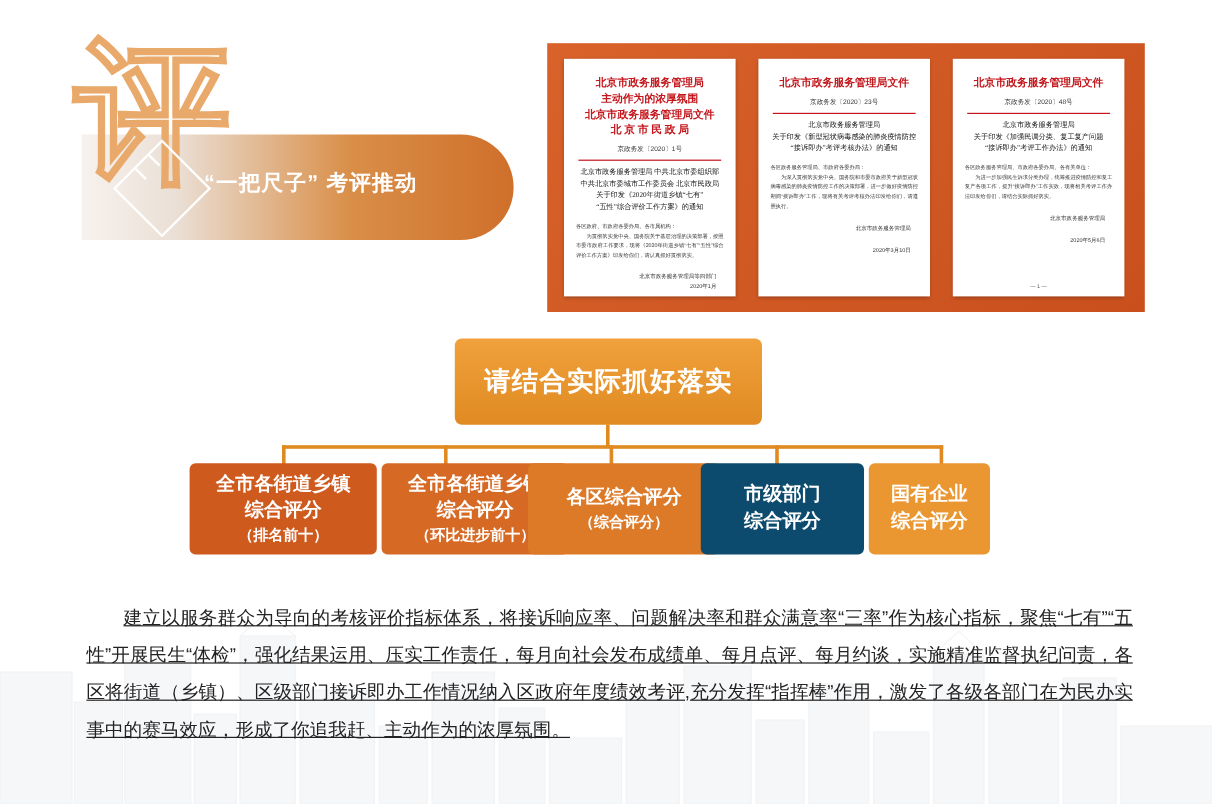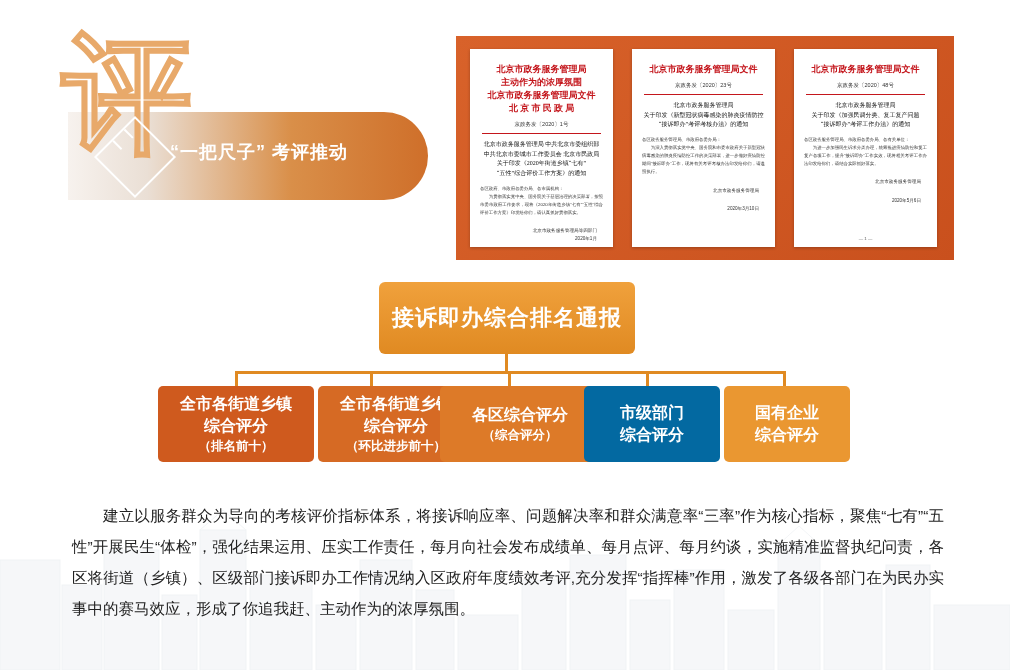"接诉即办综合排名通报" div.main-box { text: 接诉即办综合排名通报 -> 请结合实际抓好落实 }
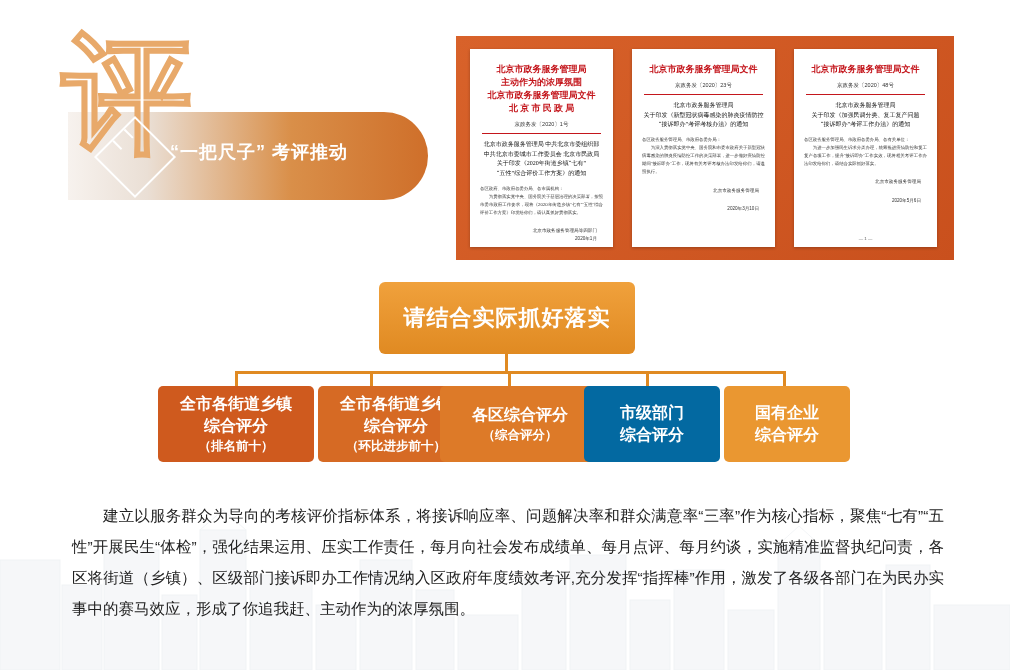"市级部门" div.leaf { background: #0369a1 -> #0c4a6e }
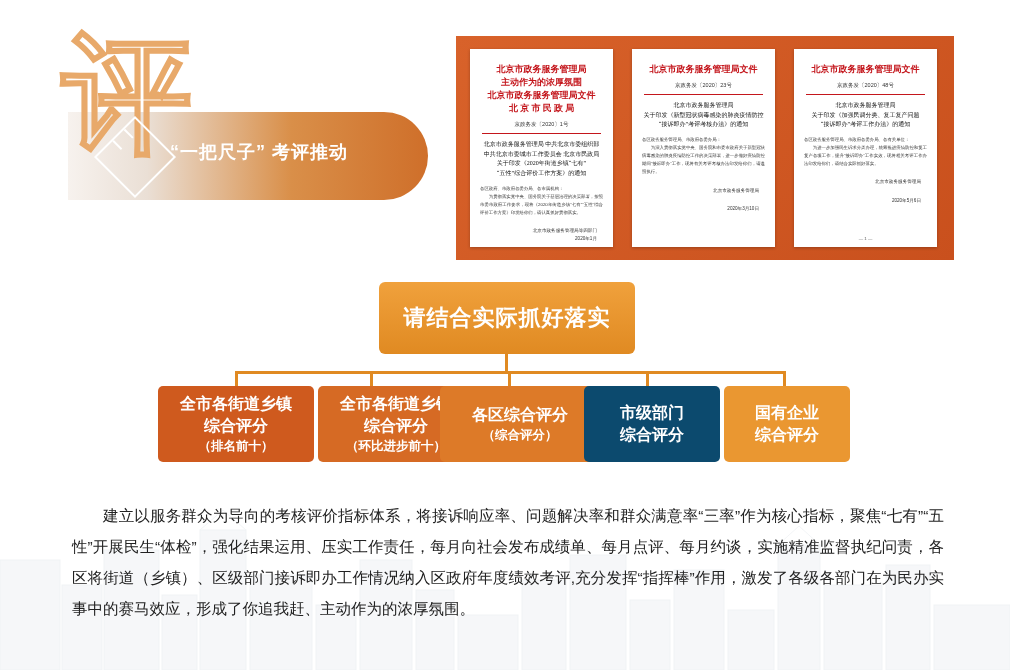"国有企业" div.leaf { width: 126px -> 101px }
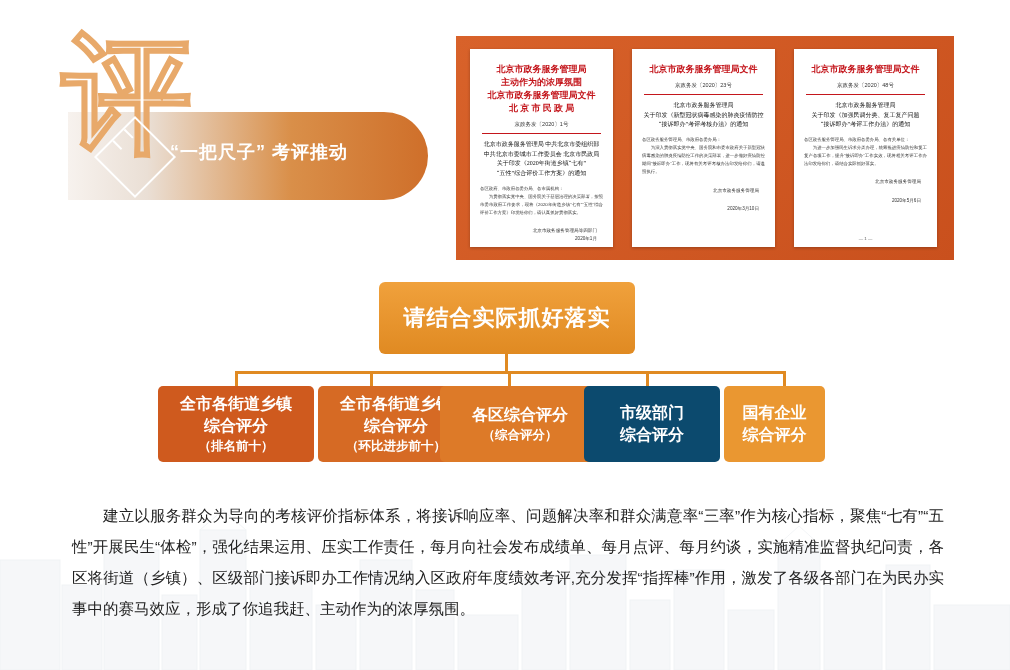"建立以服务群众为导向的考核评价指标体系，将接诉响应率、问题解决率和群众满意率“三" .para { text-decoration: none -> underline }
